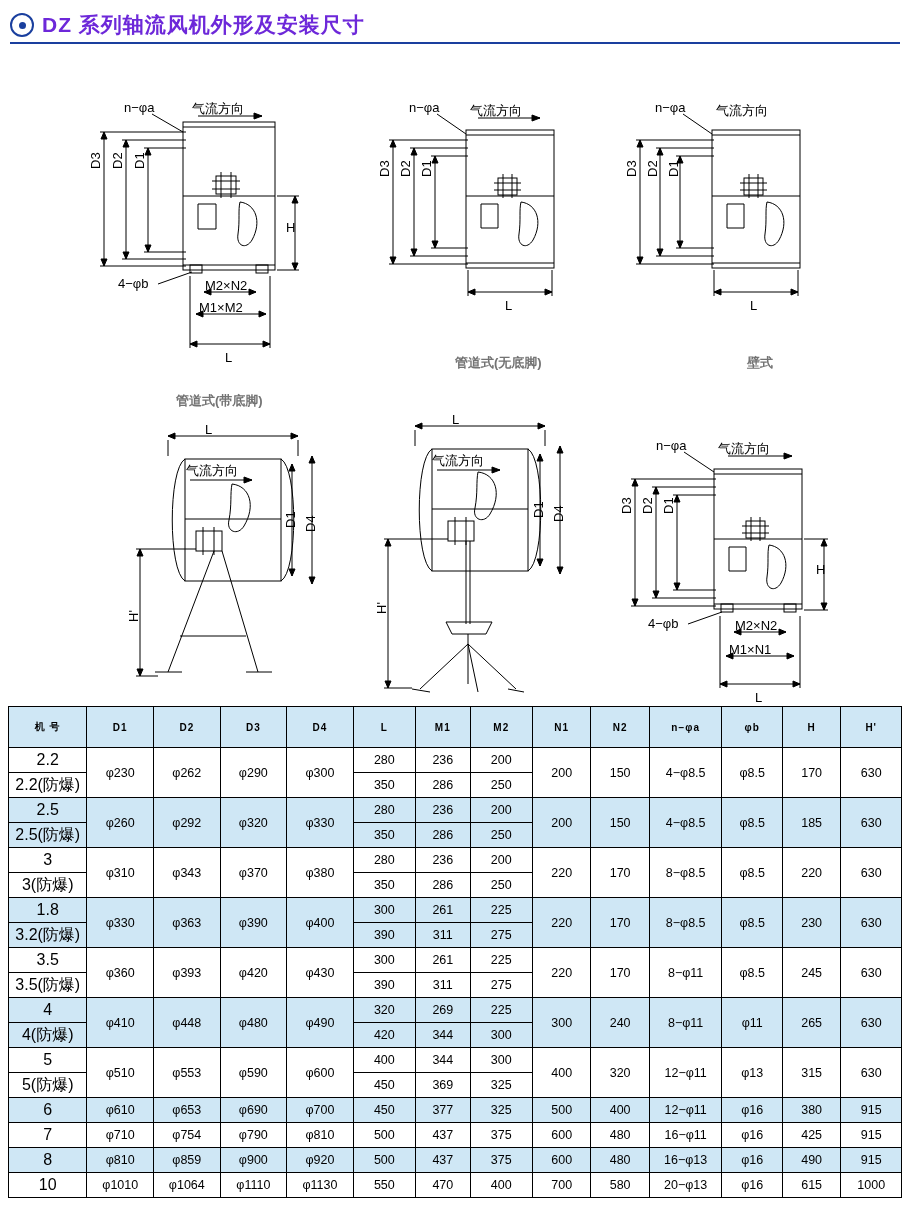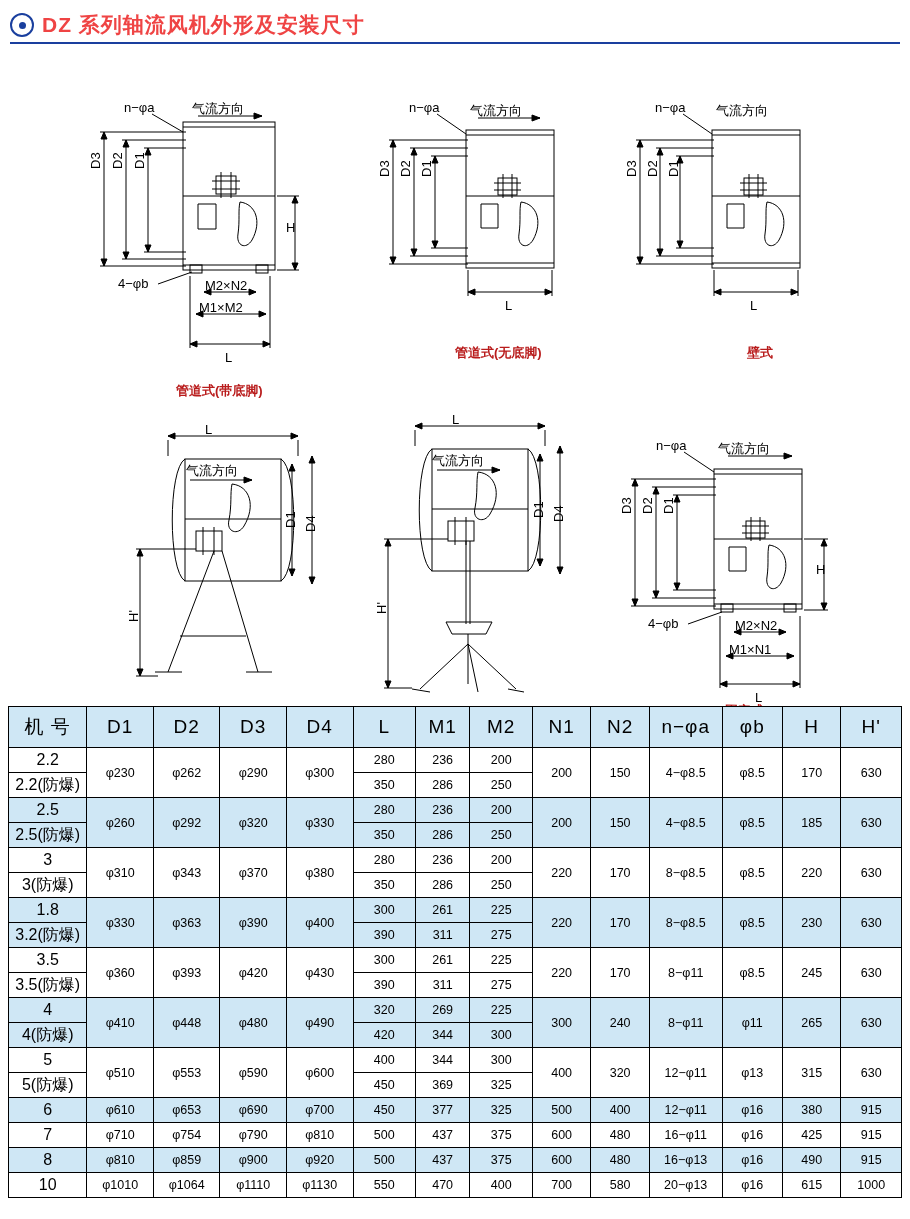"DZ 系列轴流风机外形及安装尺寸" .header .title { color: #ef4444 -> #6d28d9 }
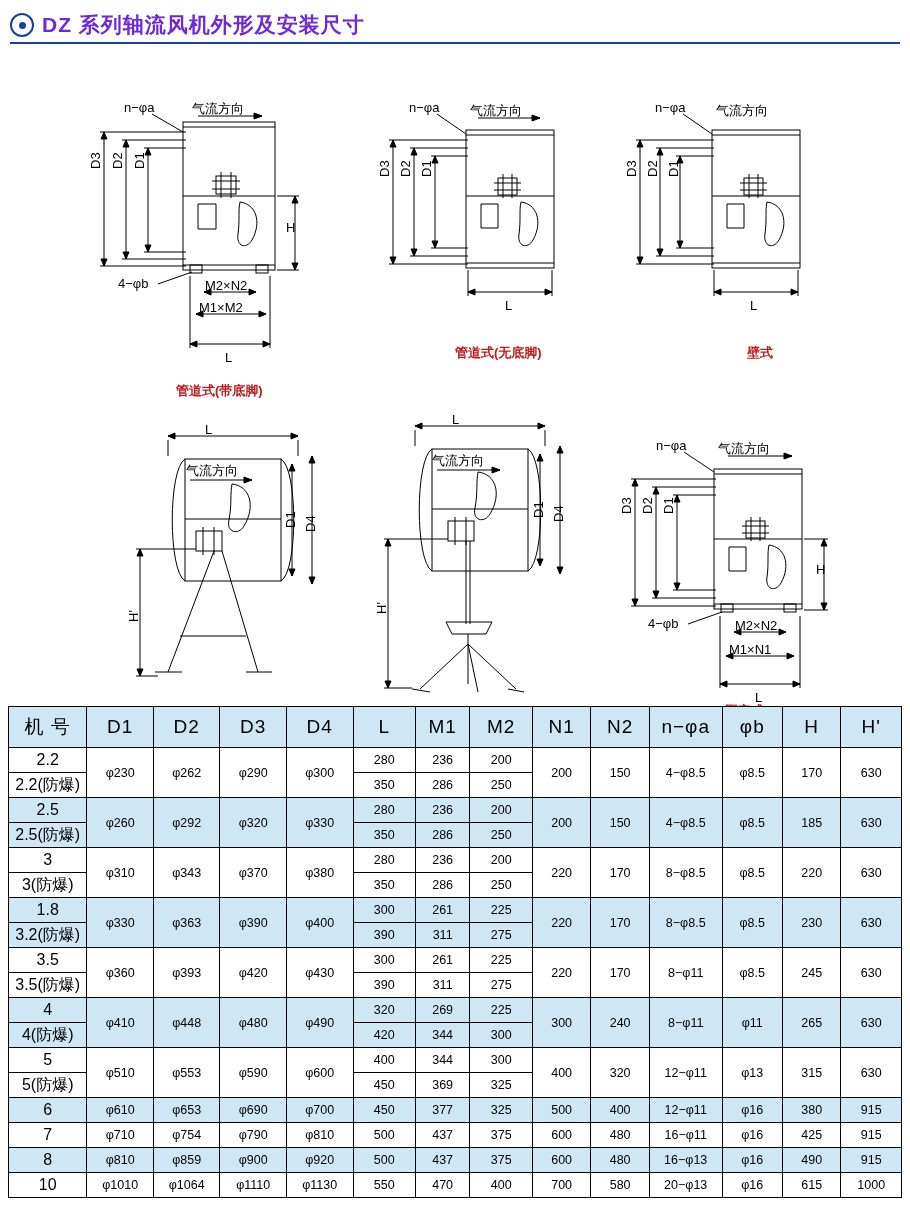"管道式(无底脚)" .cap { color: #b91c1c -> #737373; margin-top: none -> 10px }
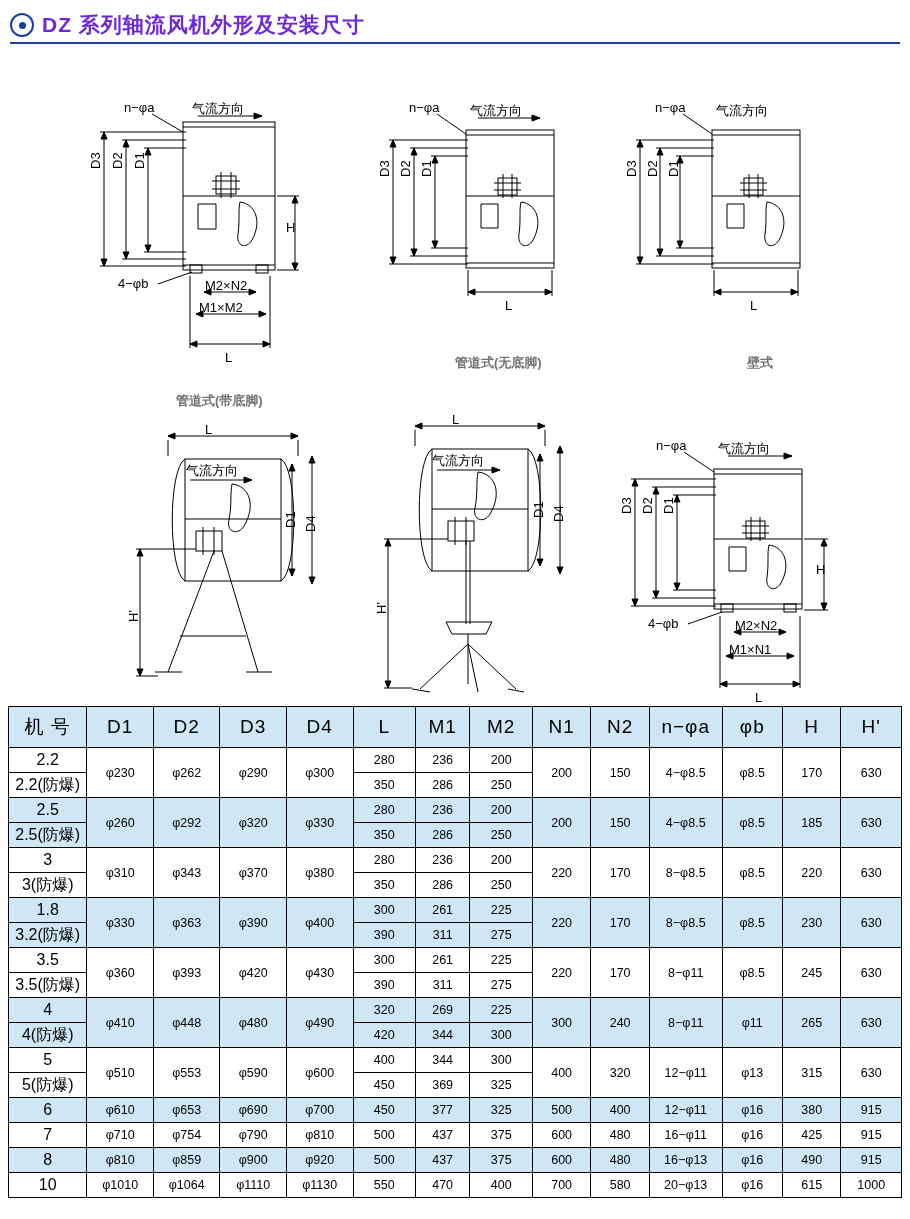"机 号" thead td { font-size: 19px -> 10px; font-weight: normal -> bold }
